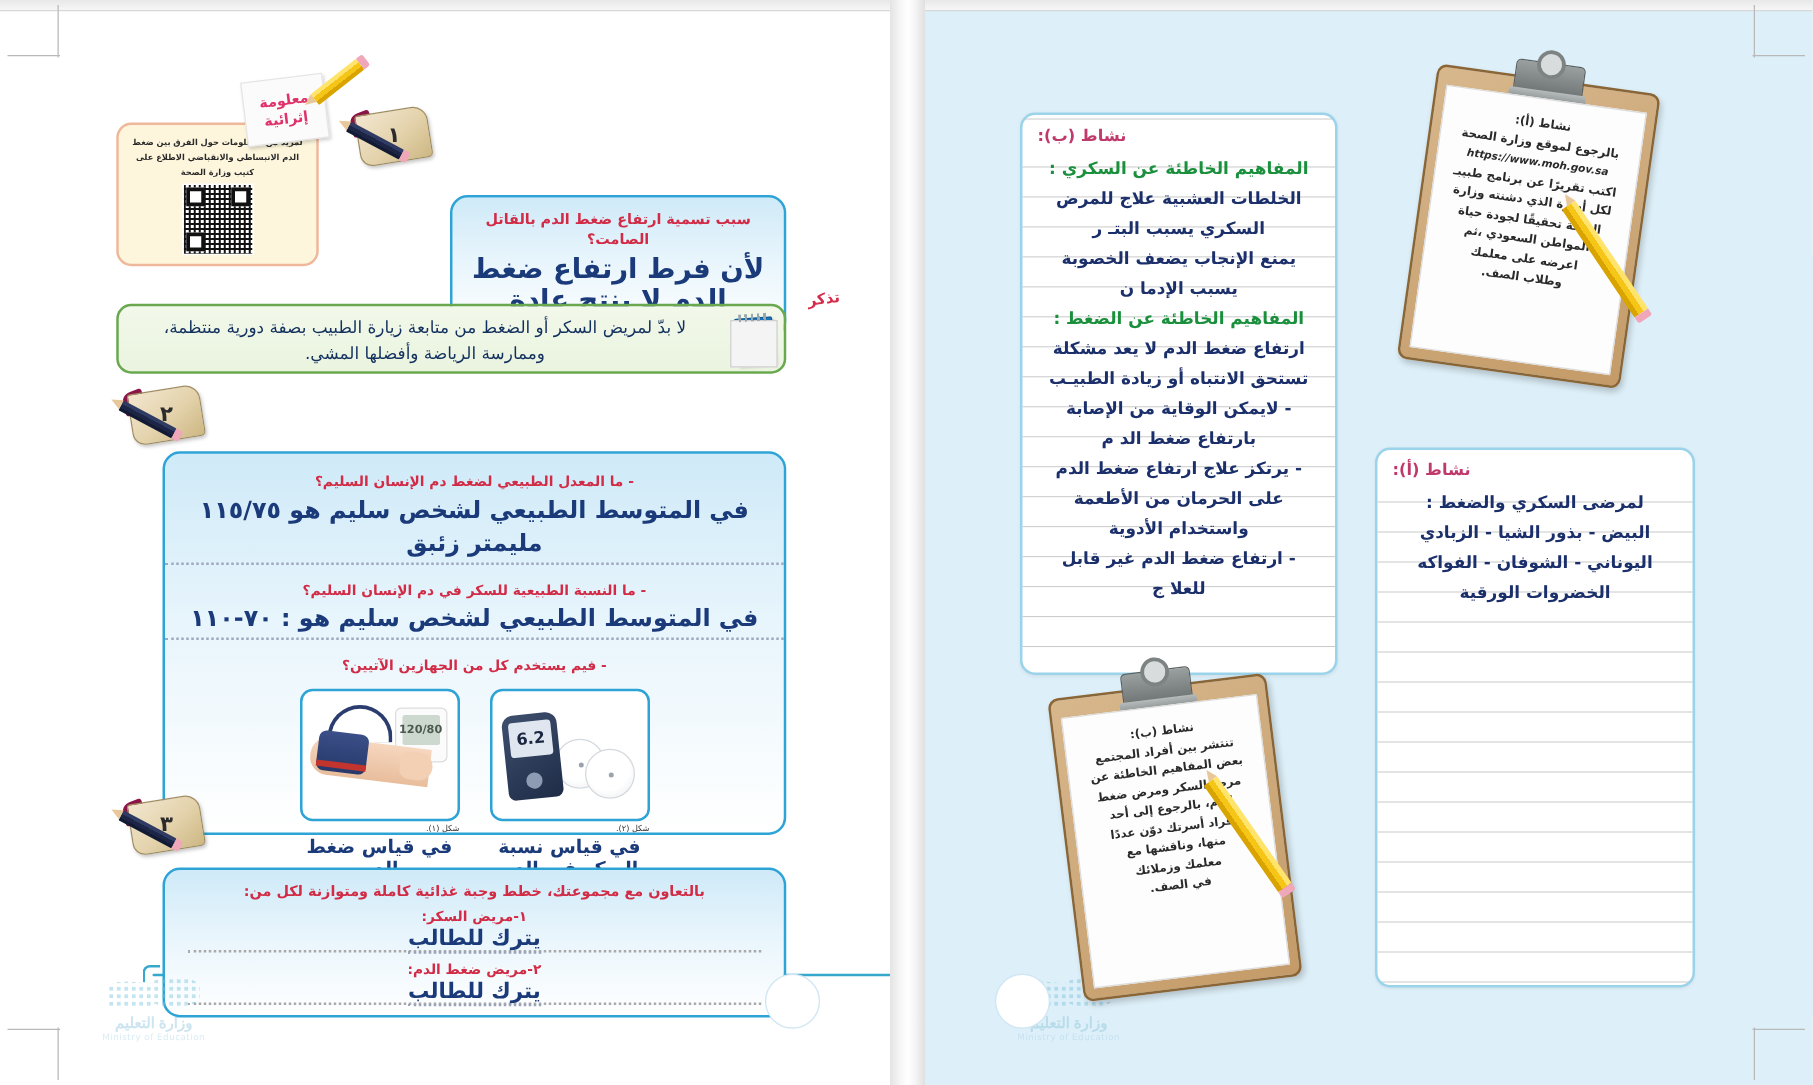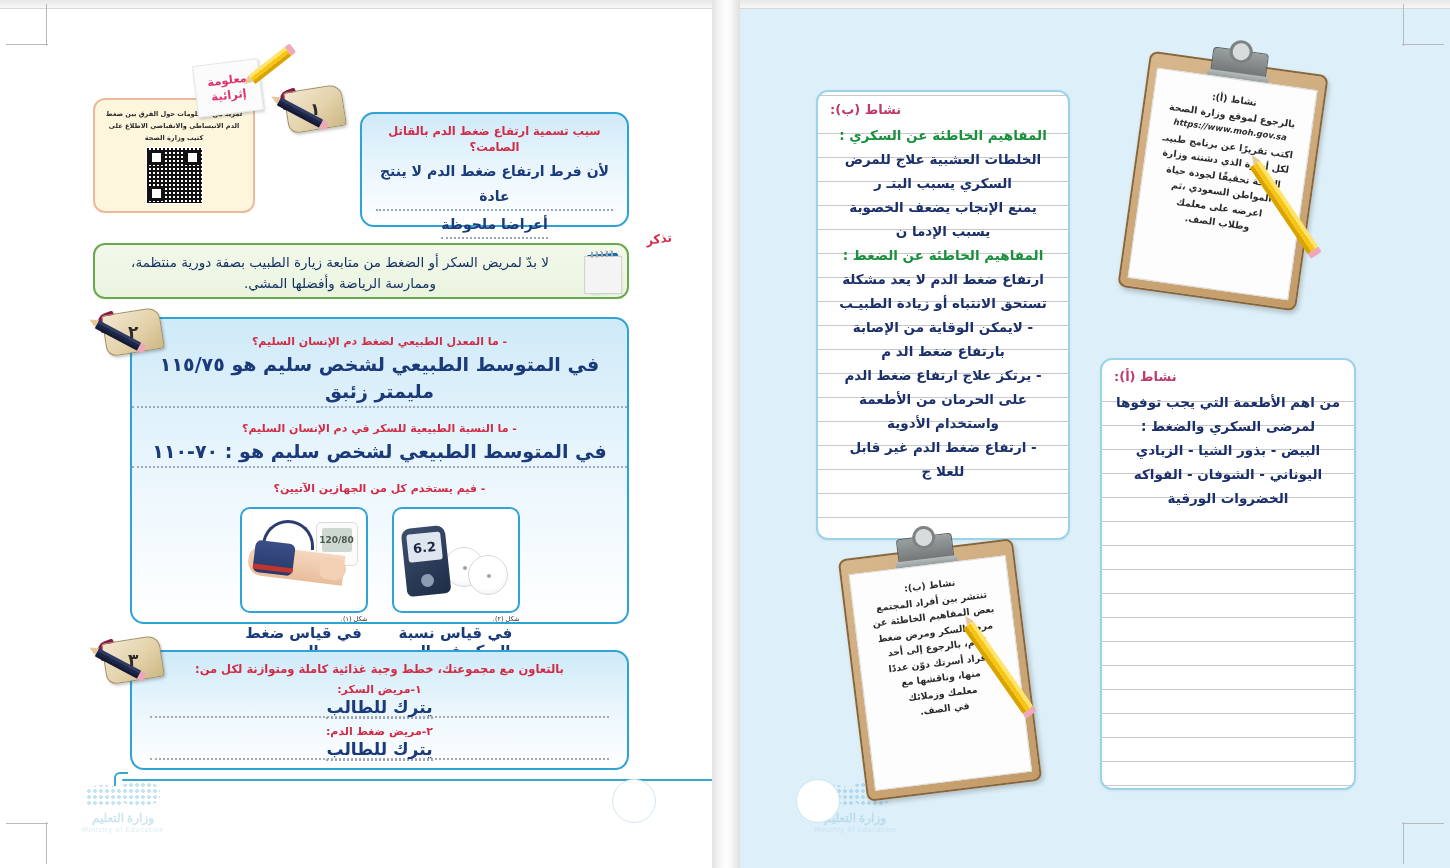"سبب تسمية ارتفاع ضغط الدم" .qbox { margin-top: none -> 44px }
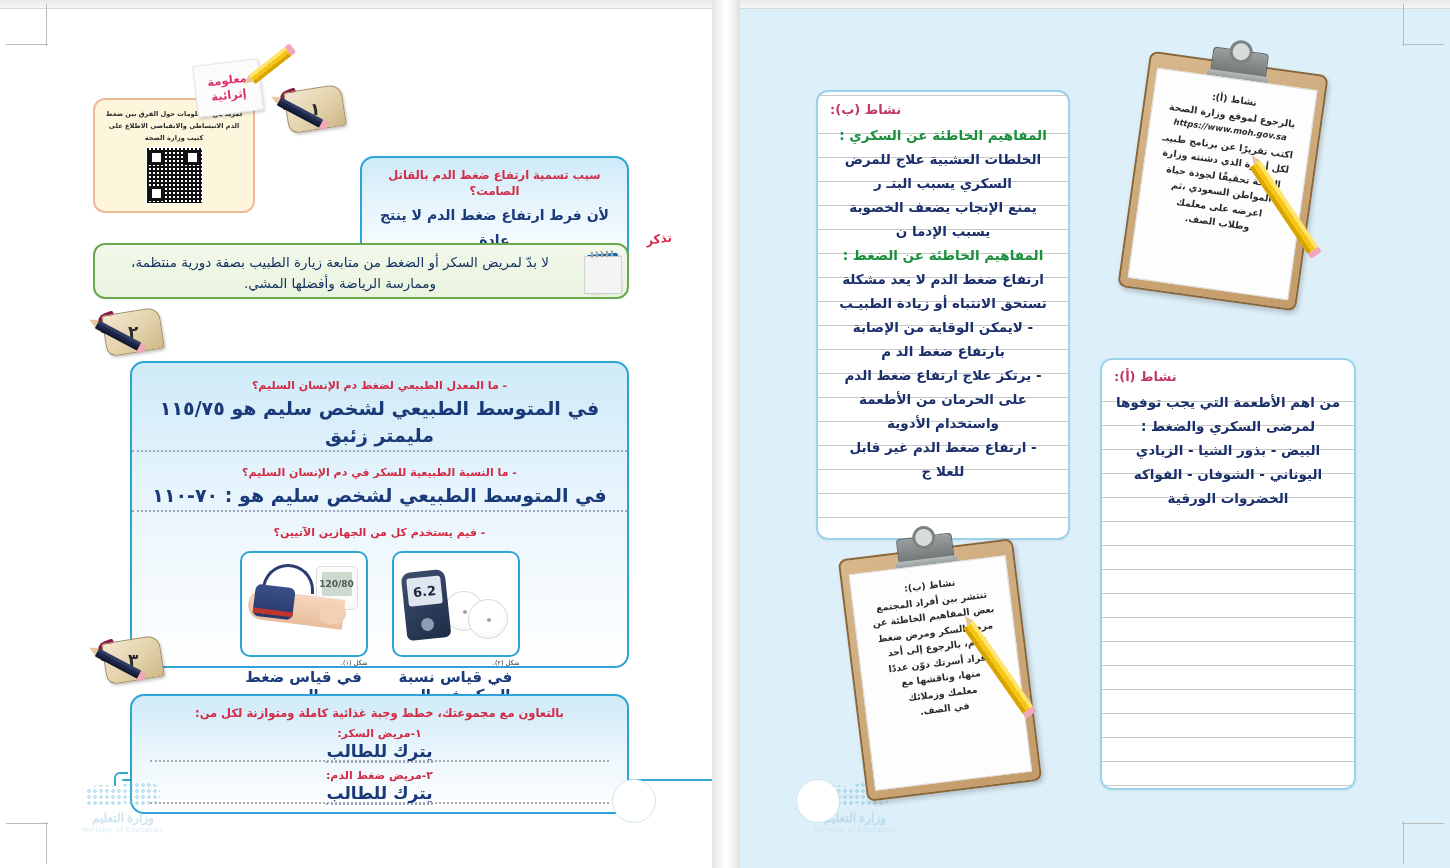"لأن فرط ارتفاع ضغط الدم" .qbox1 .q-ans { font-size: 14px -> 22px }
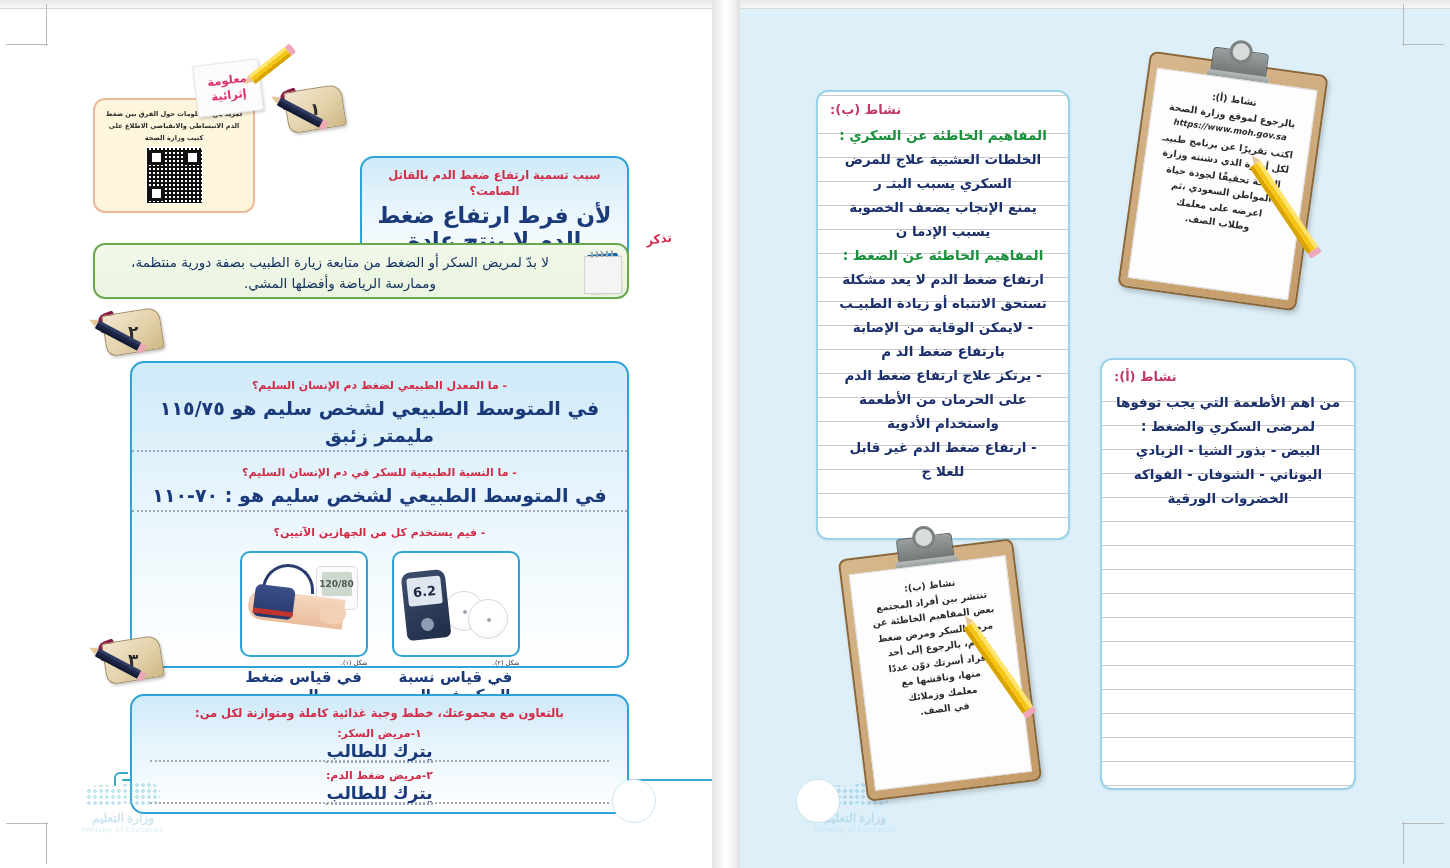"من اهم الأطعمة التي يجب" div.a-line { html: <div>من اهم الأطعمة التي يجب توفوها</div> -> none }
